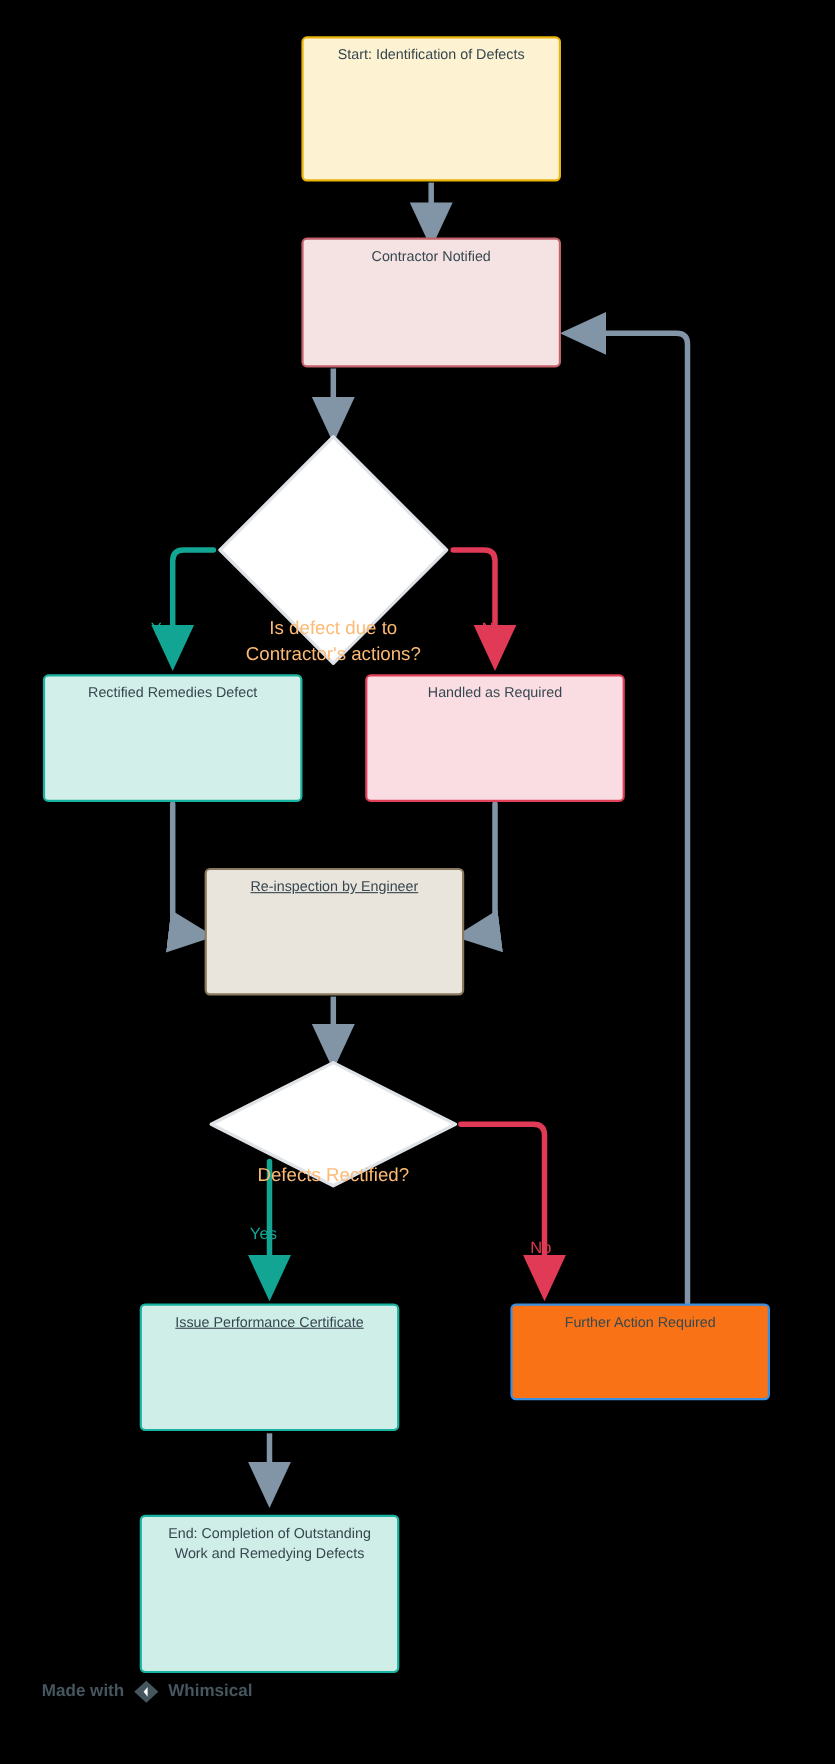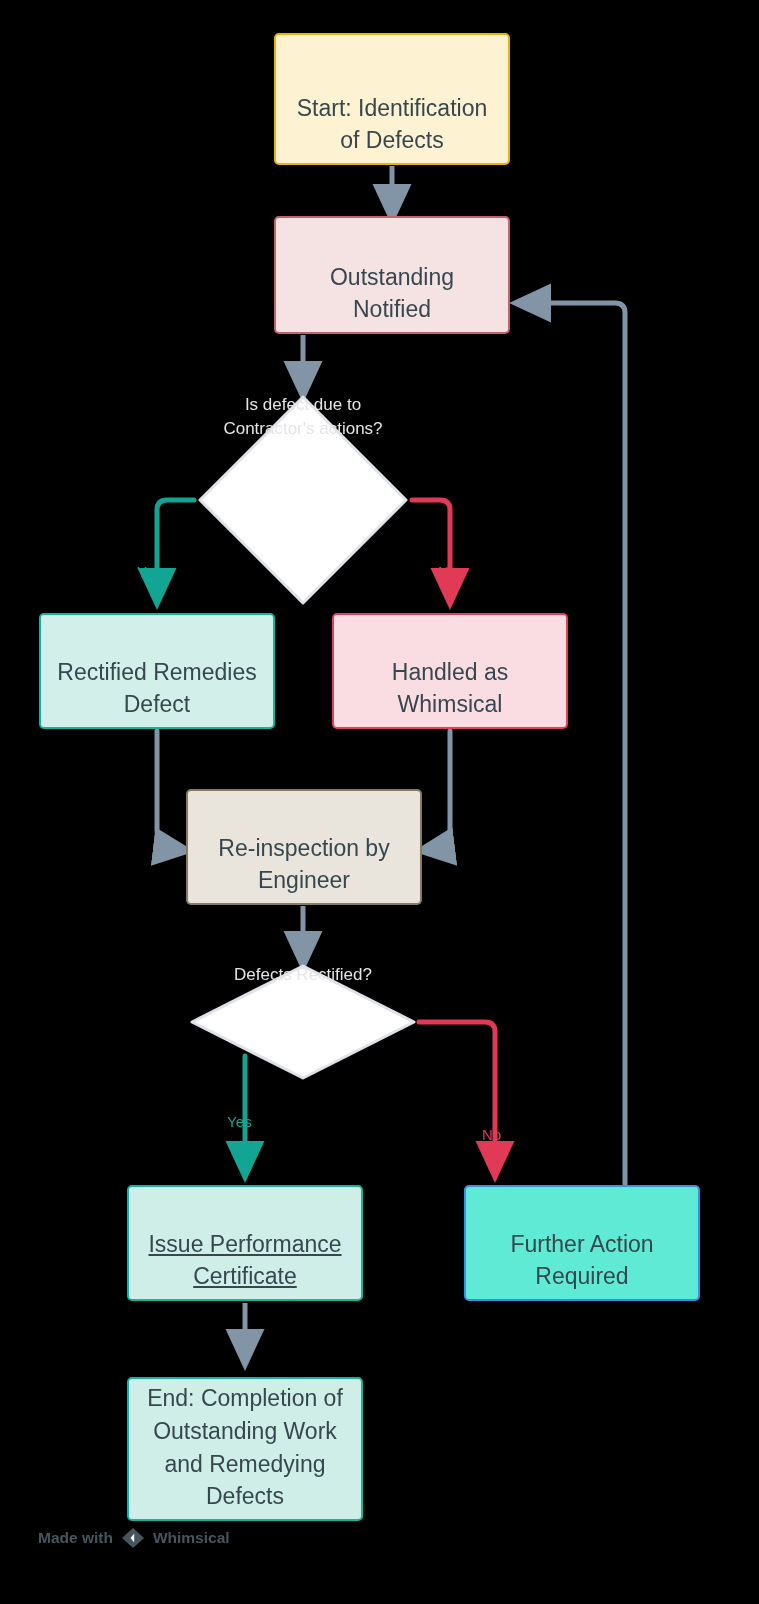"Start: Identification of Defects" .node { align-items: flex-end -> flex-start; font-size: 23px -> 13px }
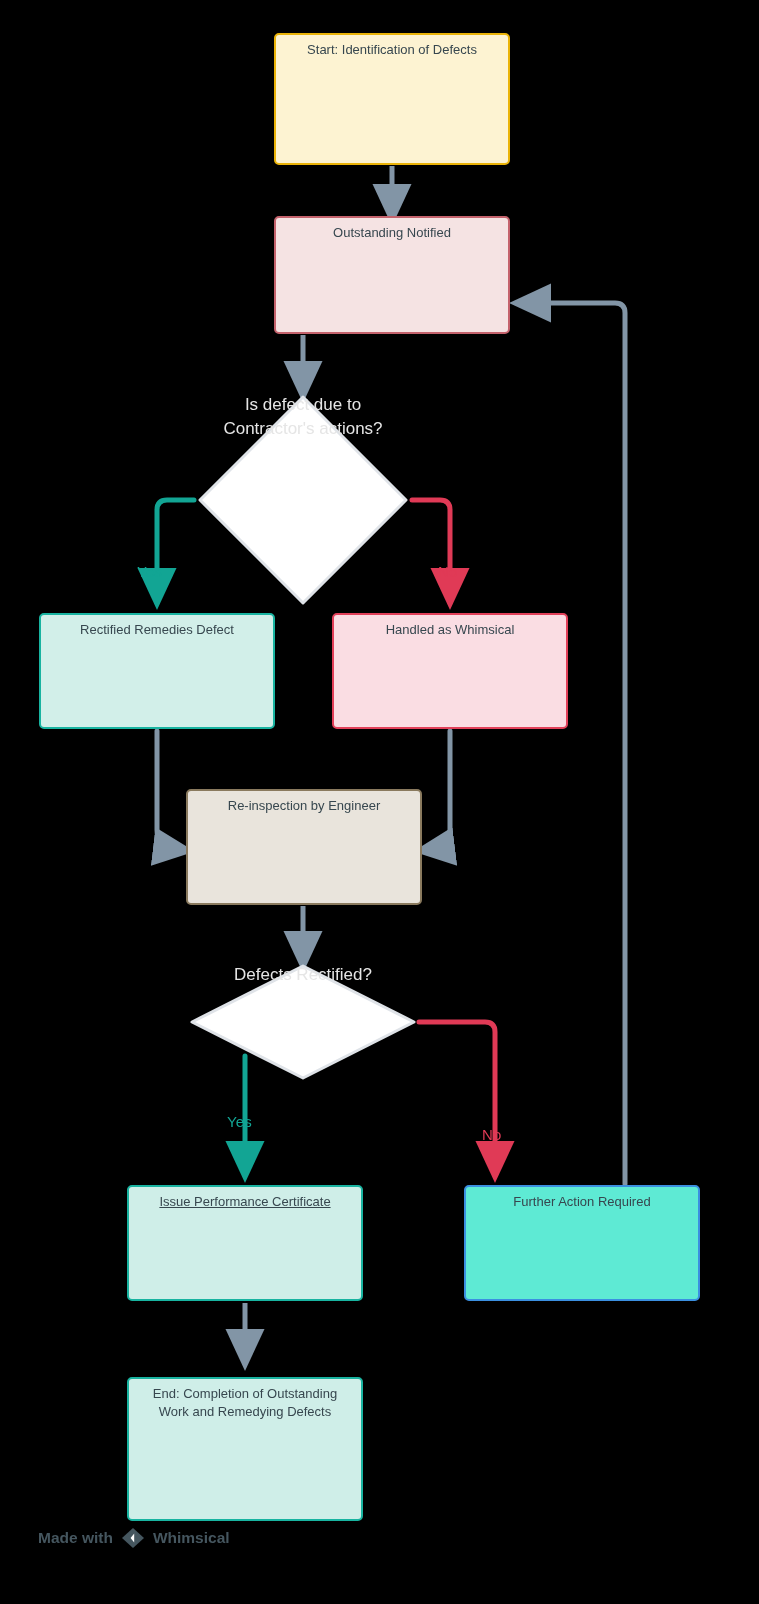"Outstanding Notified" span { text: Outstanding -> Contractor }
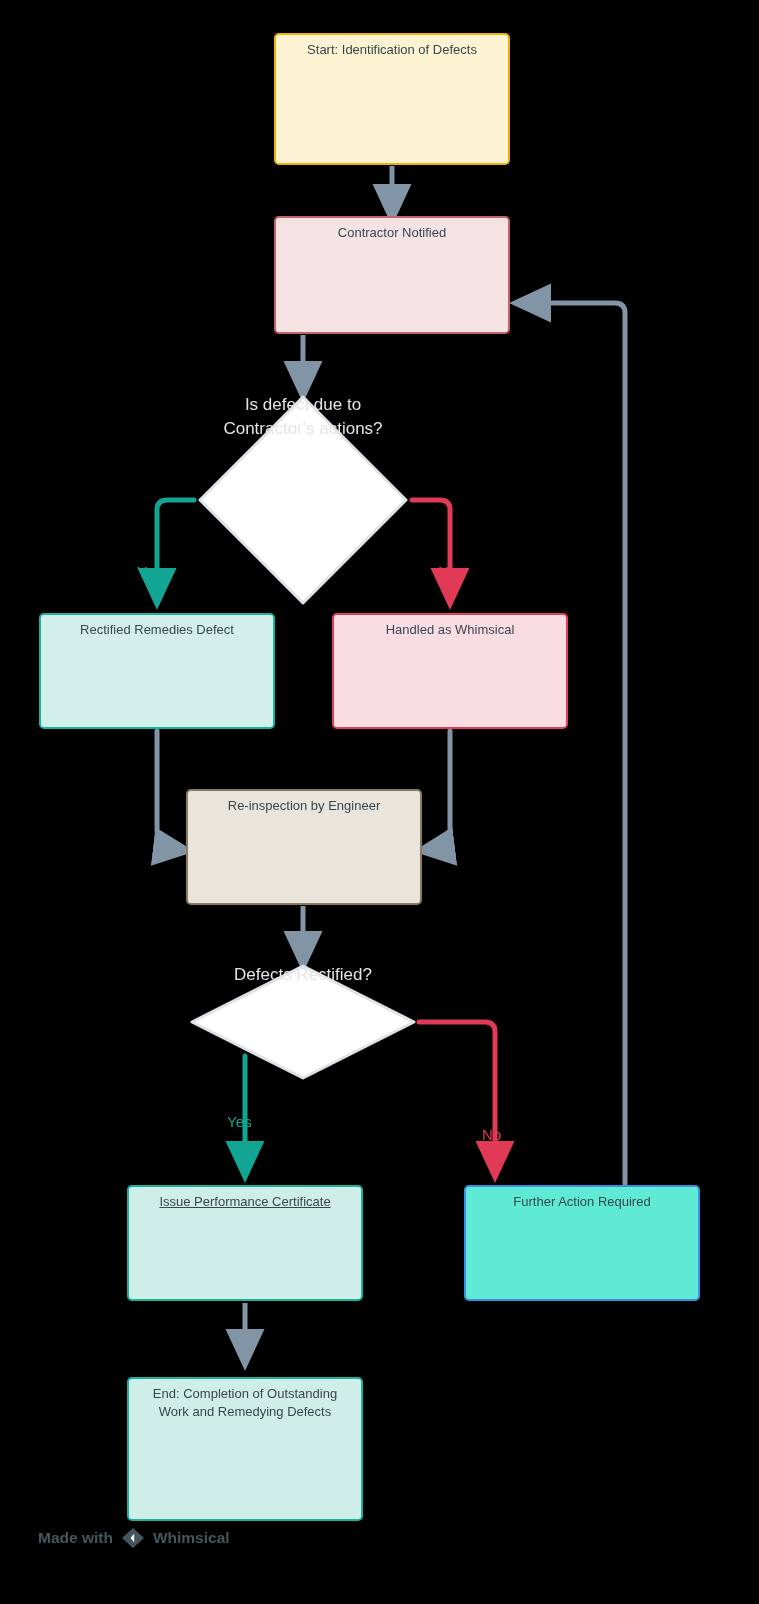"Is defect due to Contractor's" .diamond { align-items: flex-start -> flex-end; color: #e5e5e5 -> #fdba74 }
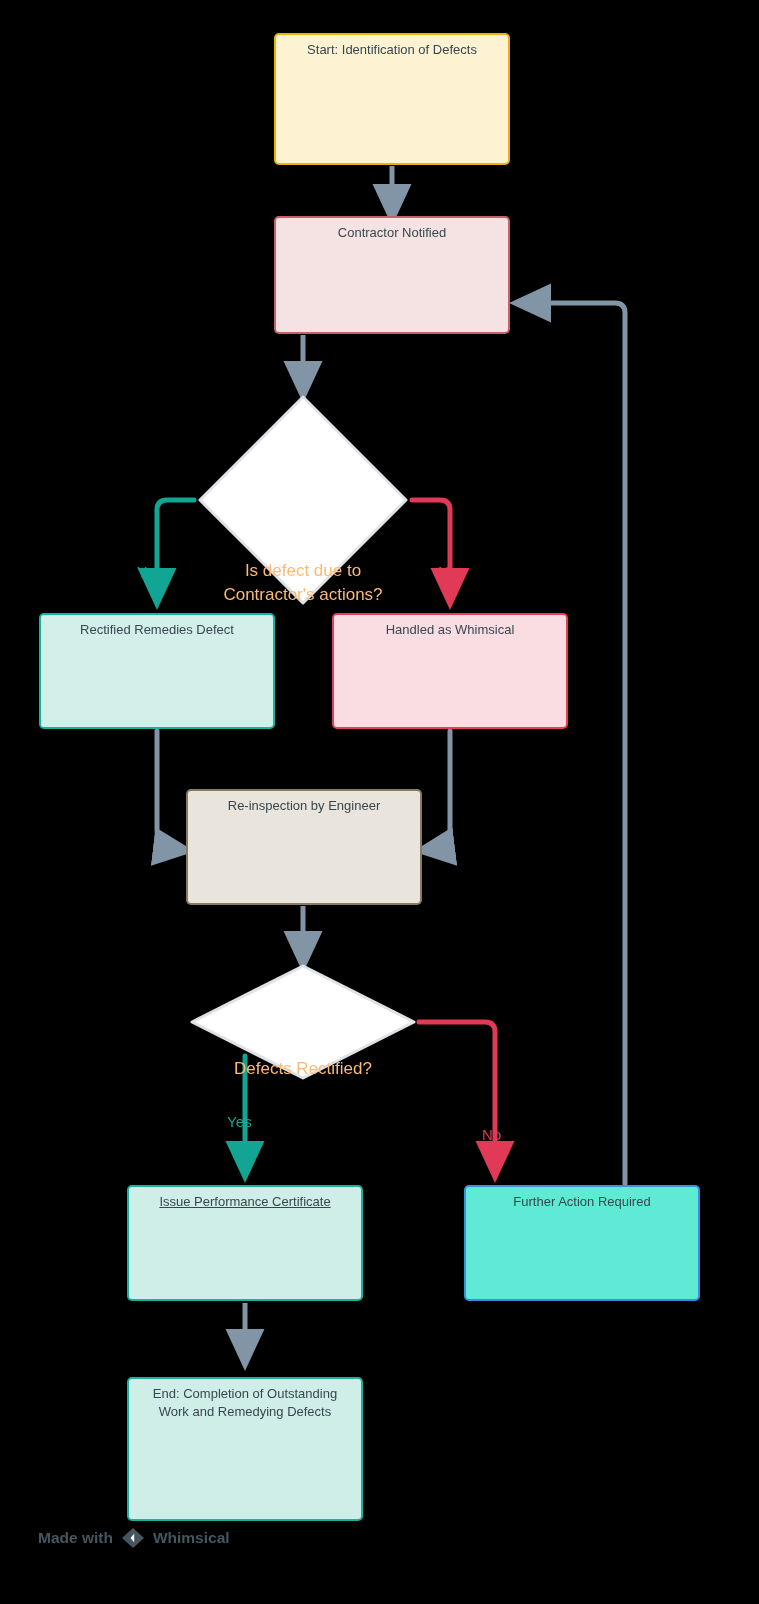"Handled as Whimsical" span { text: Whimsical -> Required }
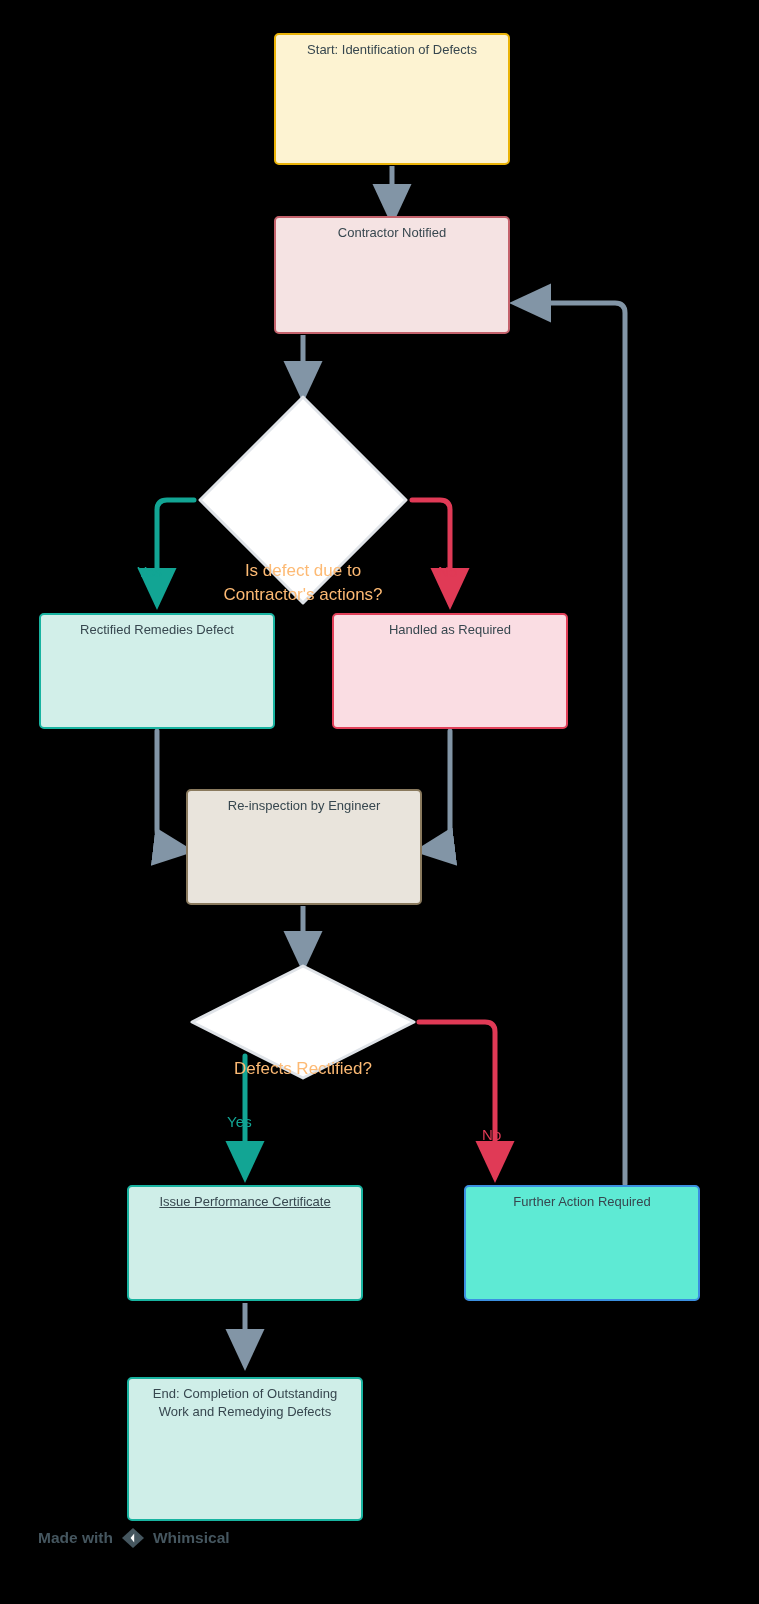"Re-inspection by Engineer" div.node { text-decoration: none -> underline }
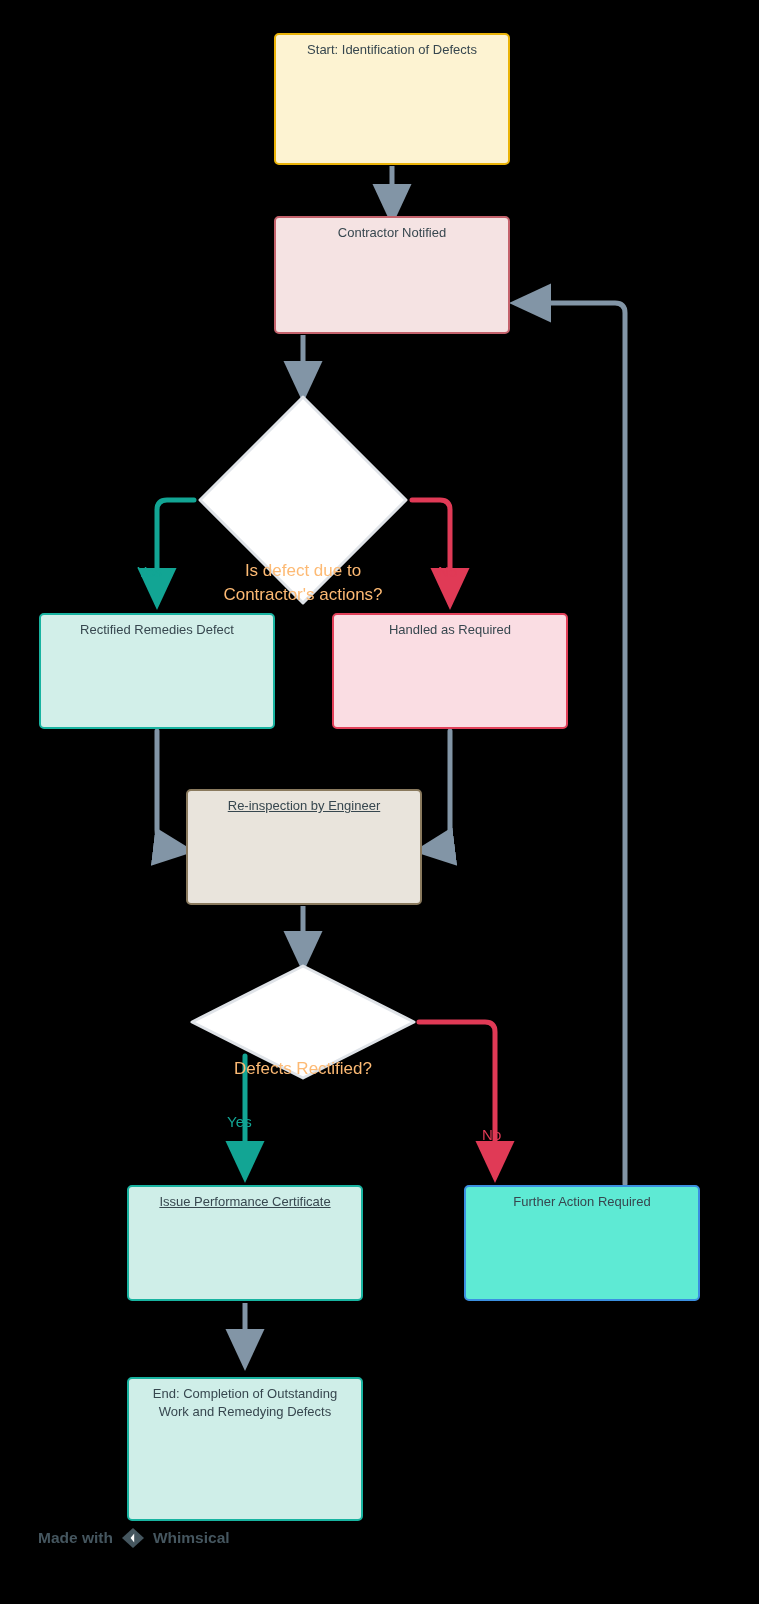"Further Action Required" div.node { background: #5eead4 -> #f97316; height: 116px -> 88px }
